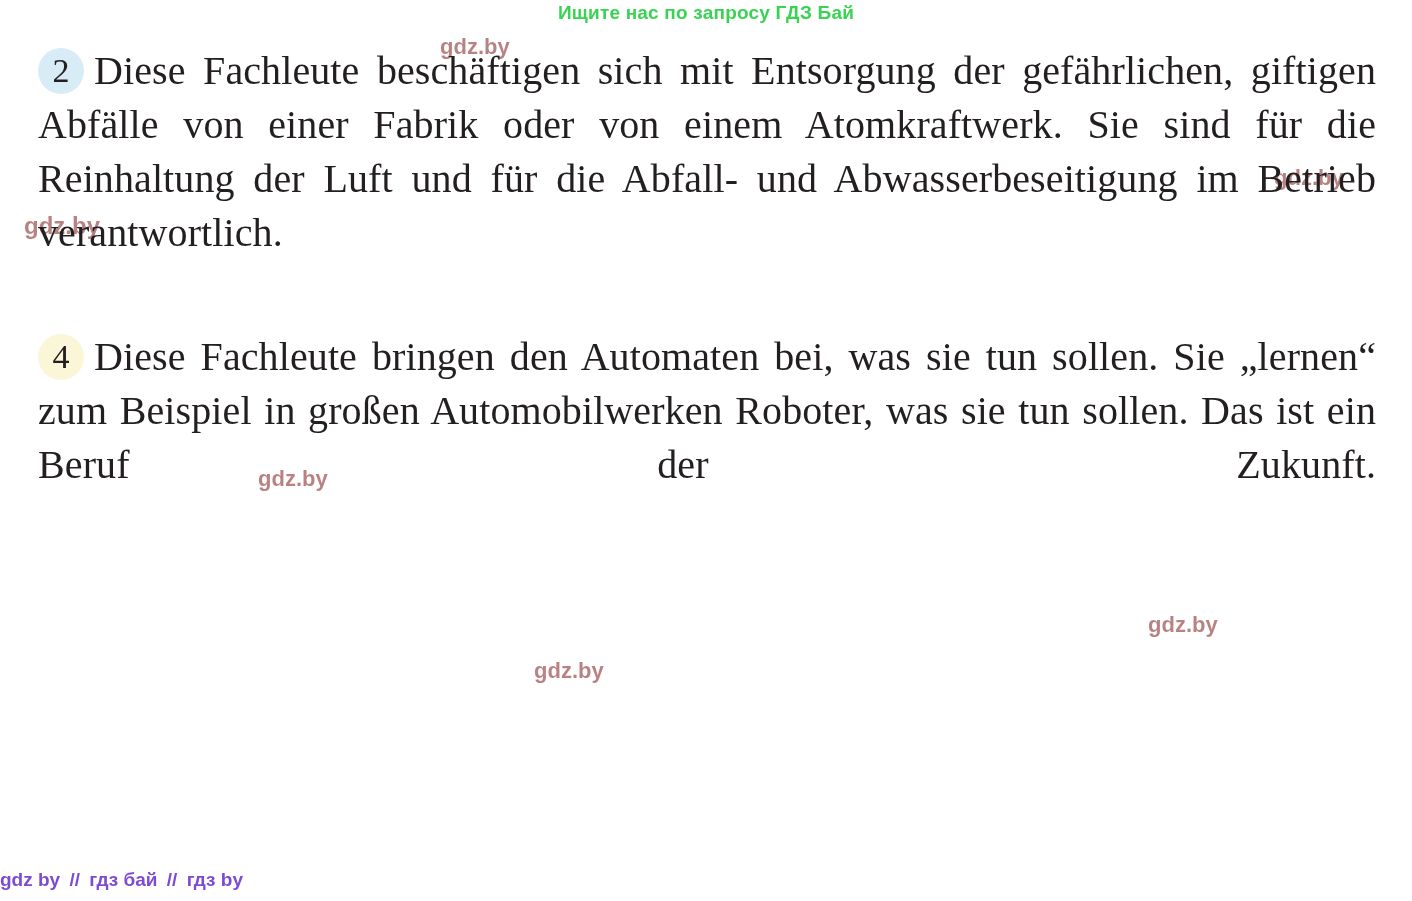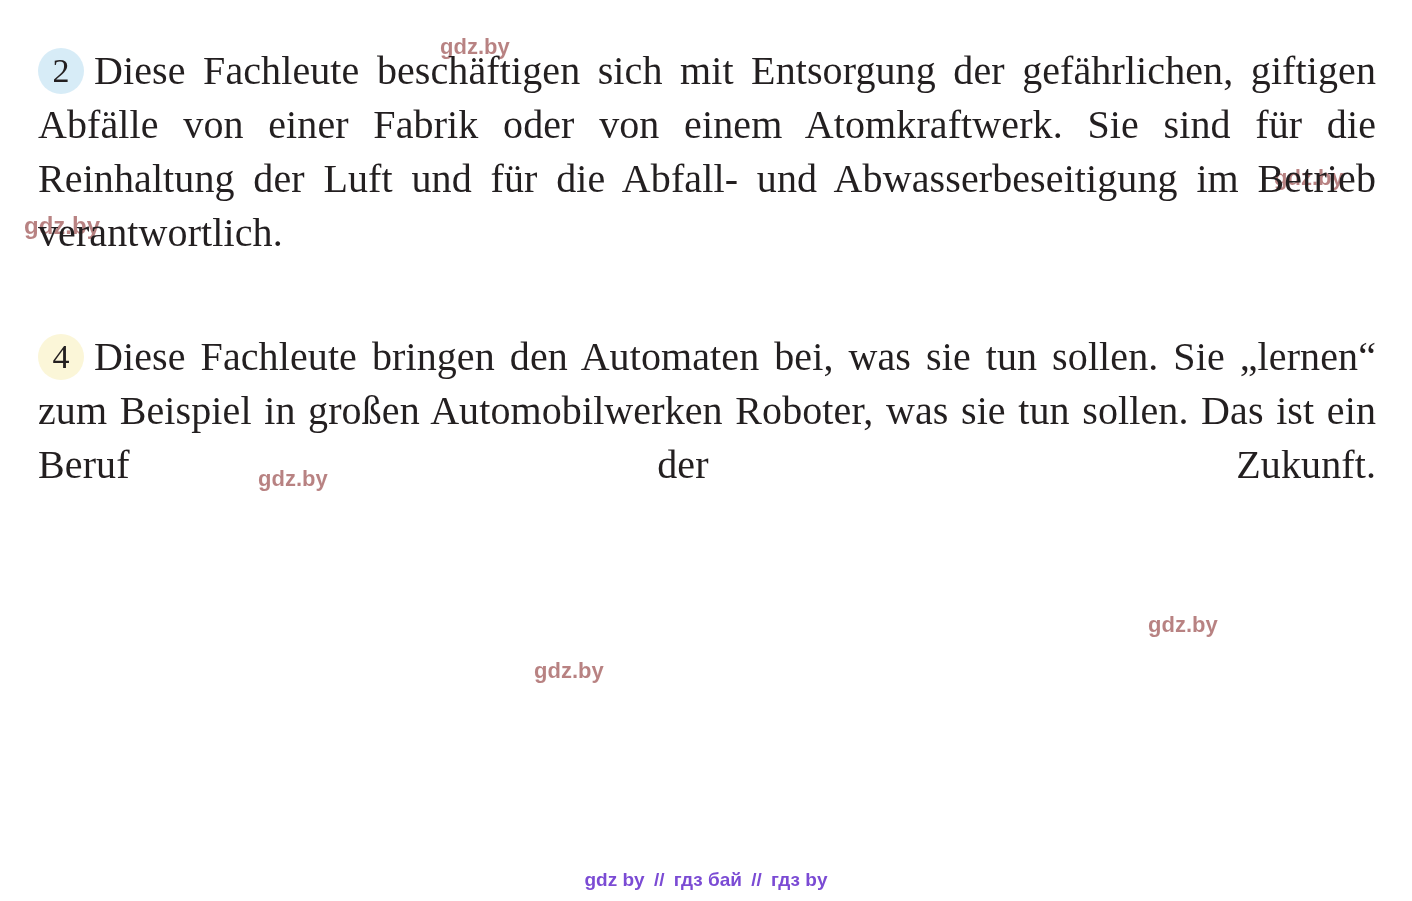"Ищите нас по запросу ГДЗ" div.promo { html: none -> <div>Ищите нас по запросу ГДЗ Бай</div> }
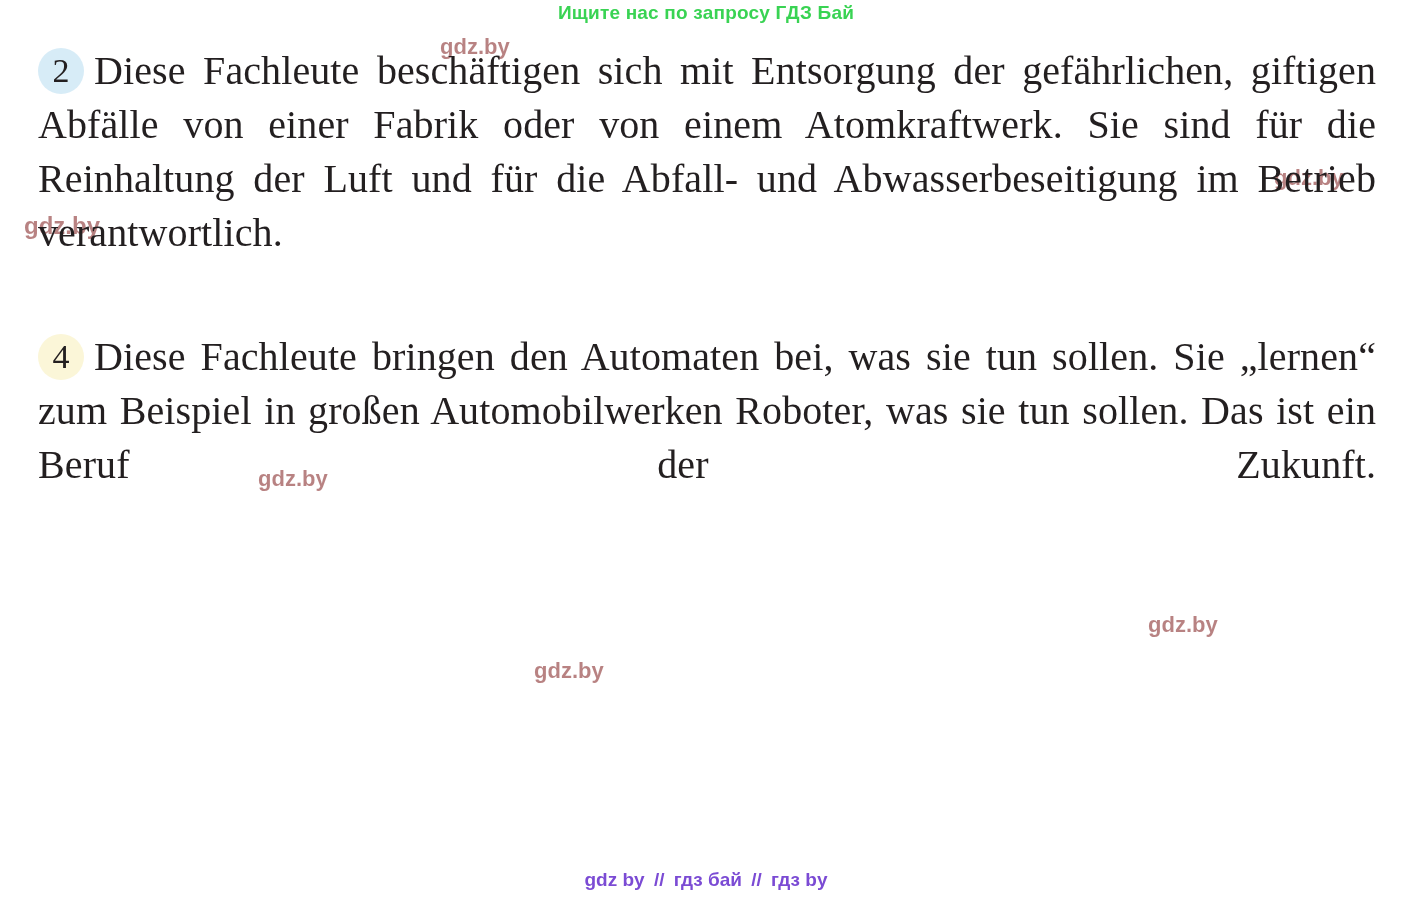"gdz by // гдз бай" .footer { text-align: center -> left }
